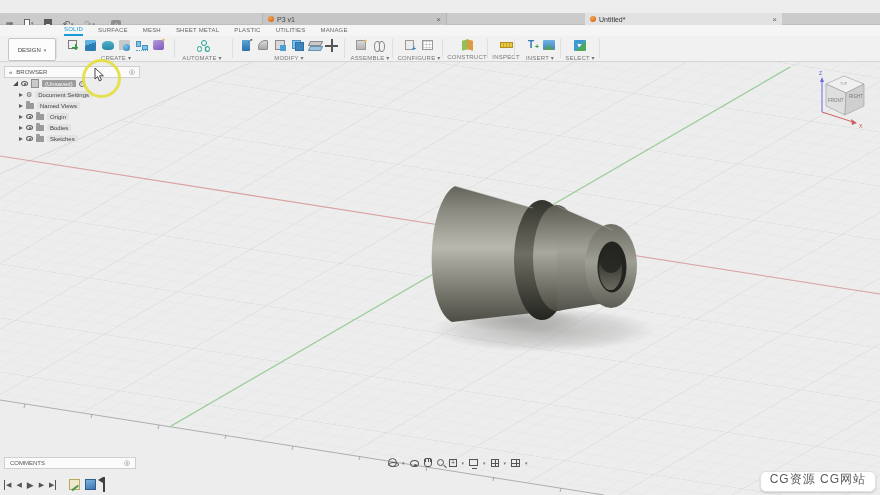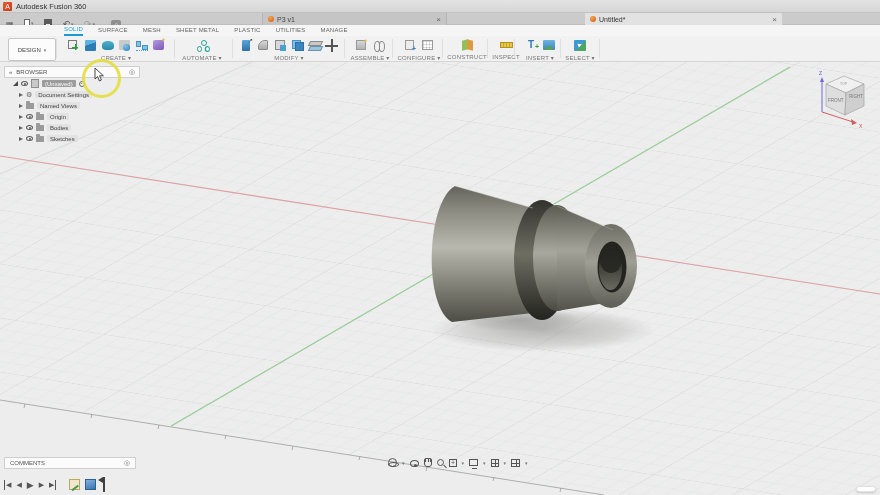"Autodesk Fusion 360" div.abs { html: <div> <div>A</div> <div>Autodesk Fusion 360</div> </div> -> none }
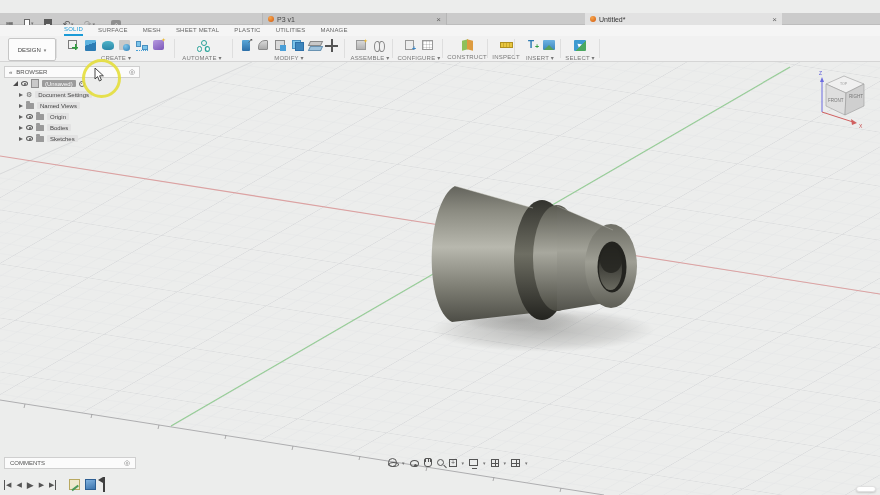"CG资源 CG网站" div.small { html: none -> <div>CG资源 CG网站</div> }
